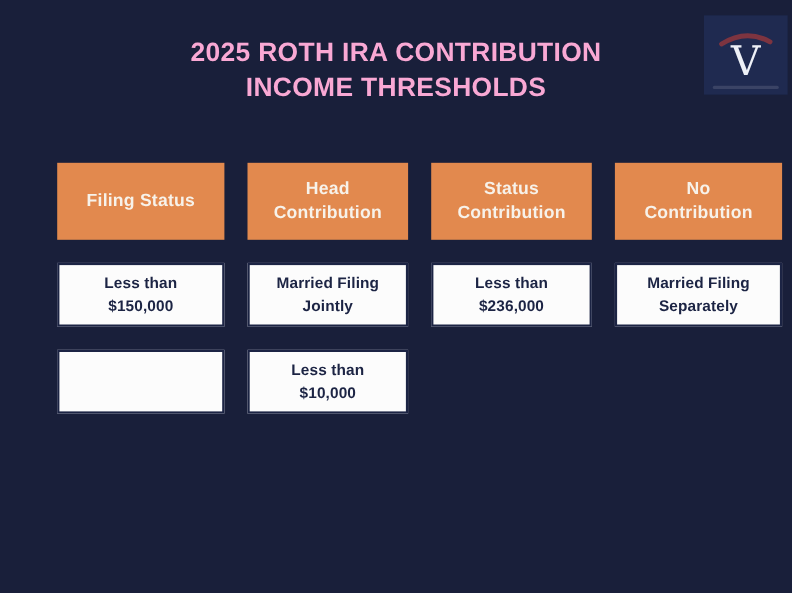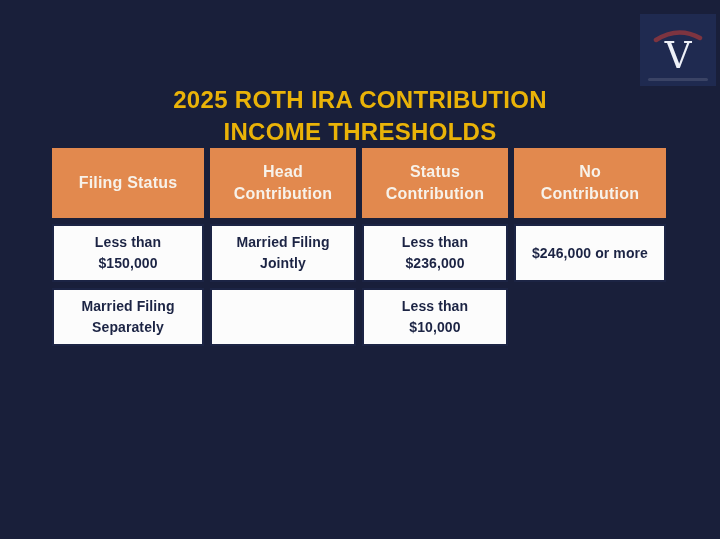"2025 ROTH IRA CONTRIBUTION" .title { color: #eab308 -> #f9a8d4; padding-top: 84px -> 32px }
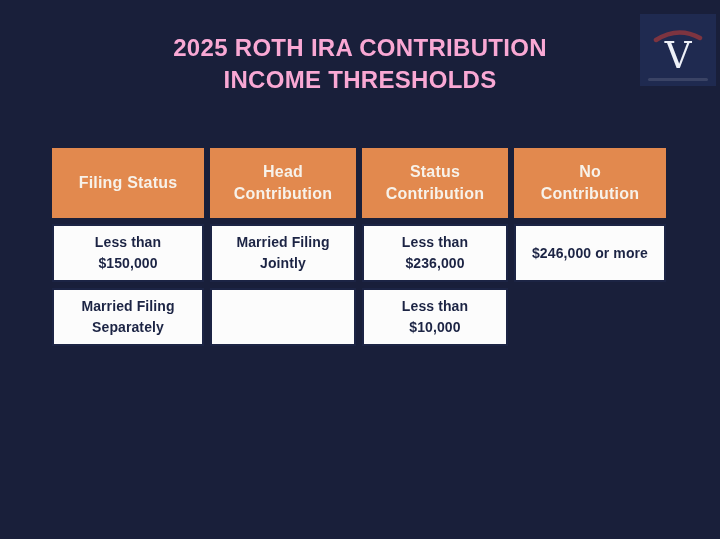"Filing Status" .threshold-table { gap: 6px -> 21px }
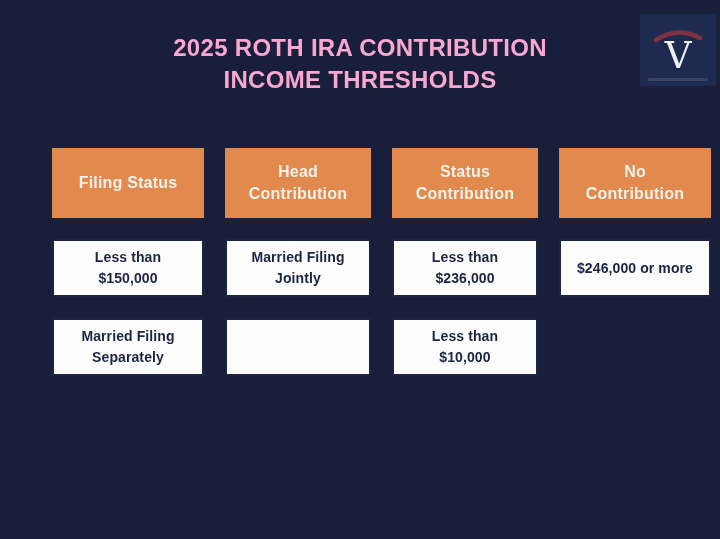"$246,000 or more" div.td { html: <div>$246,000 or more</div> -> none }
